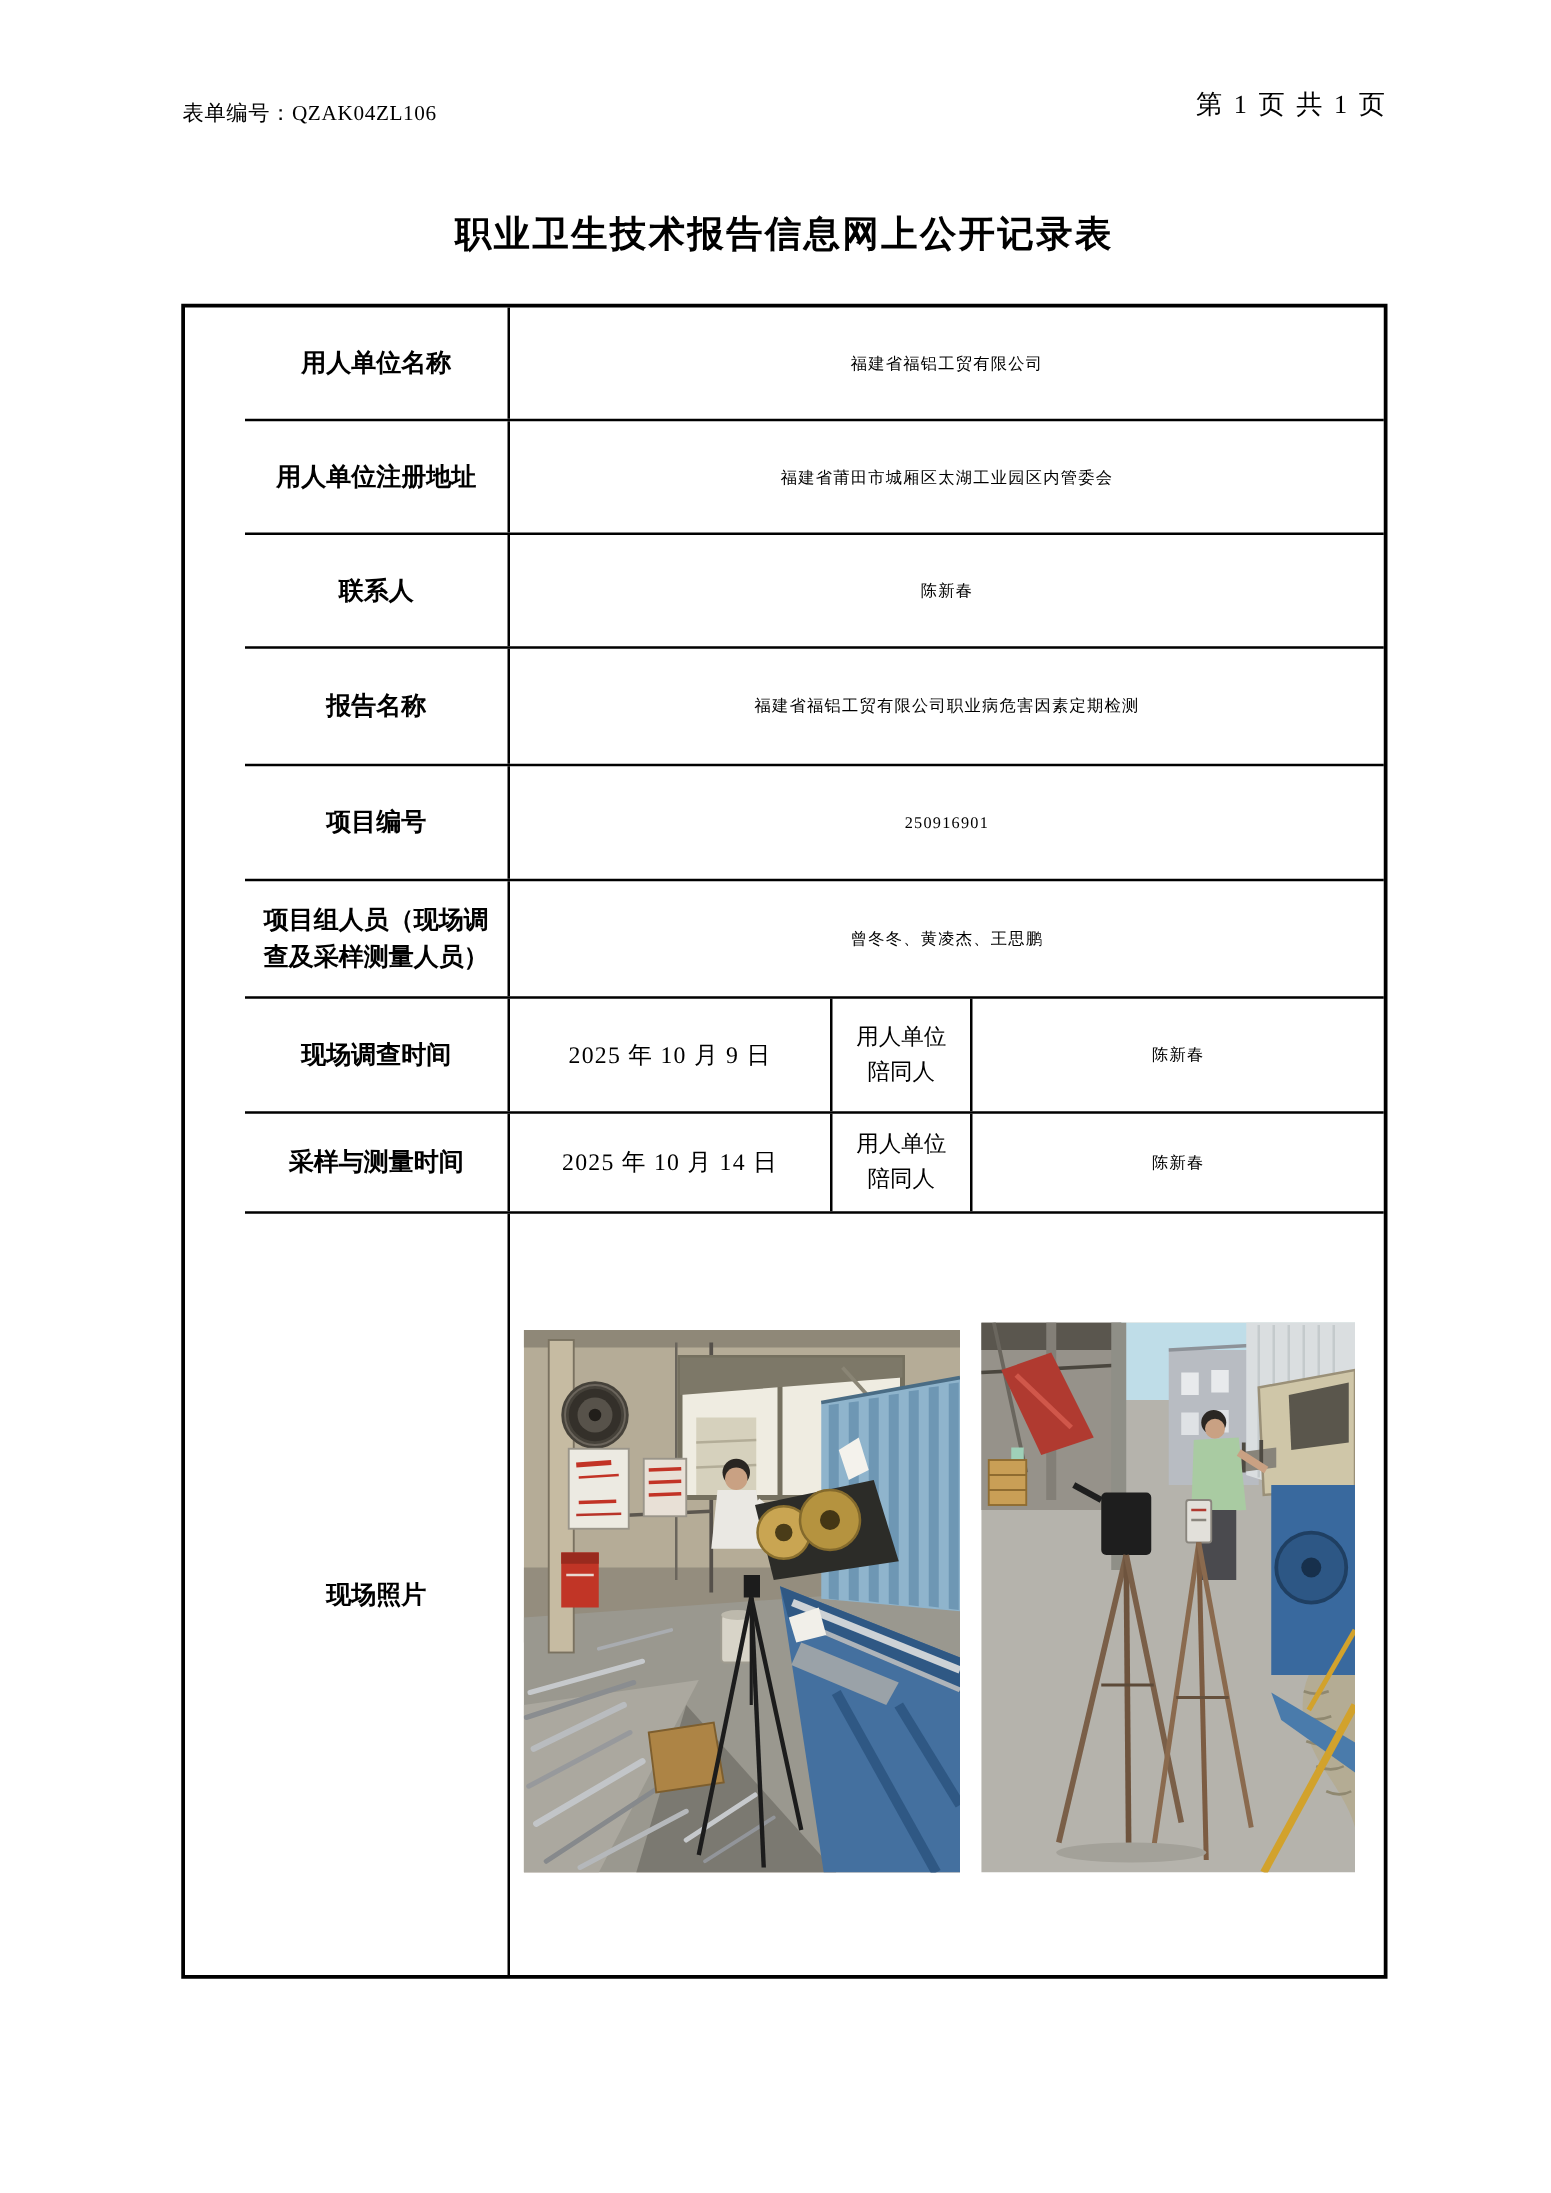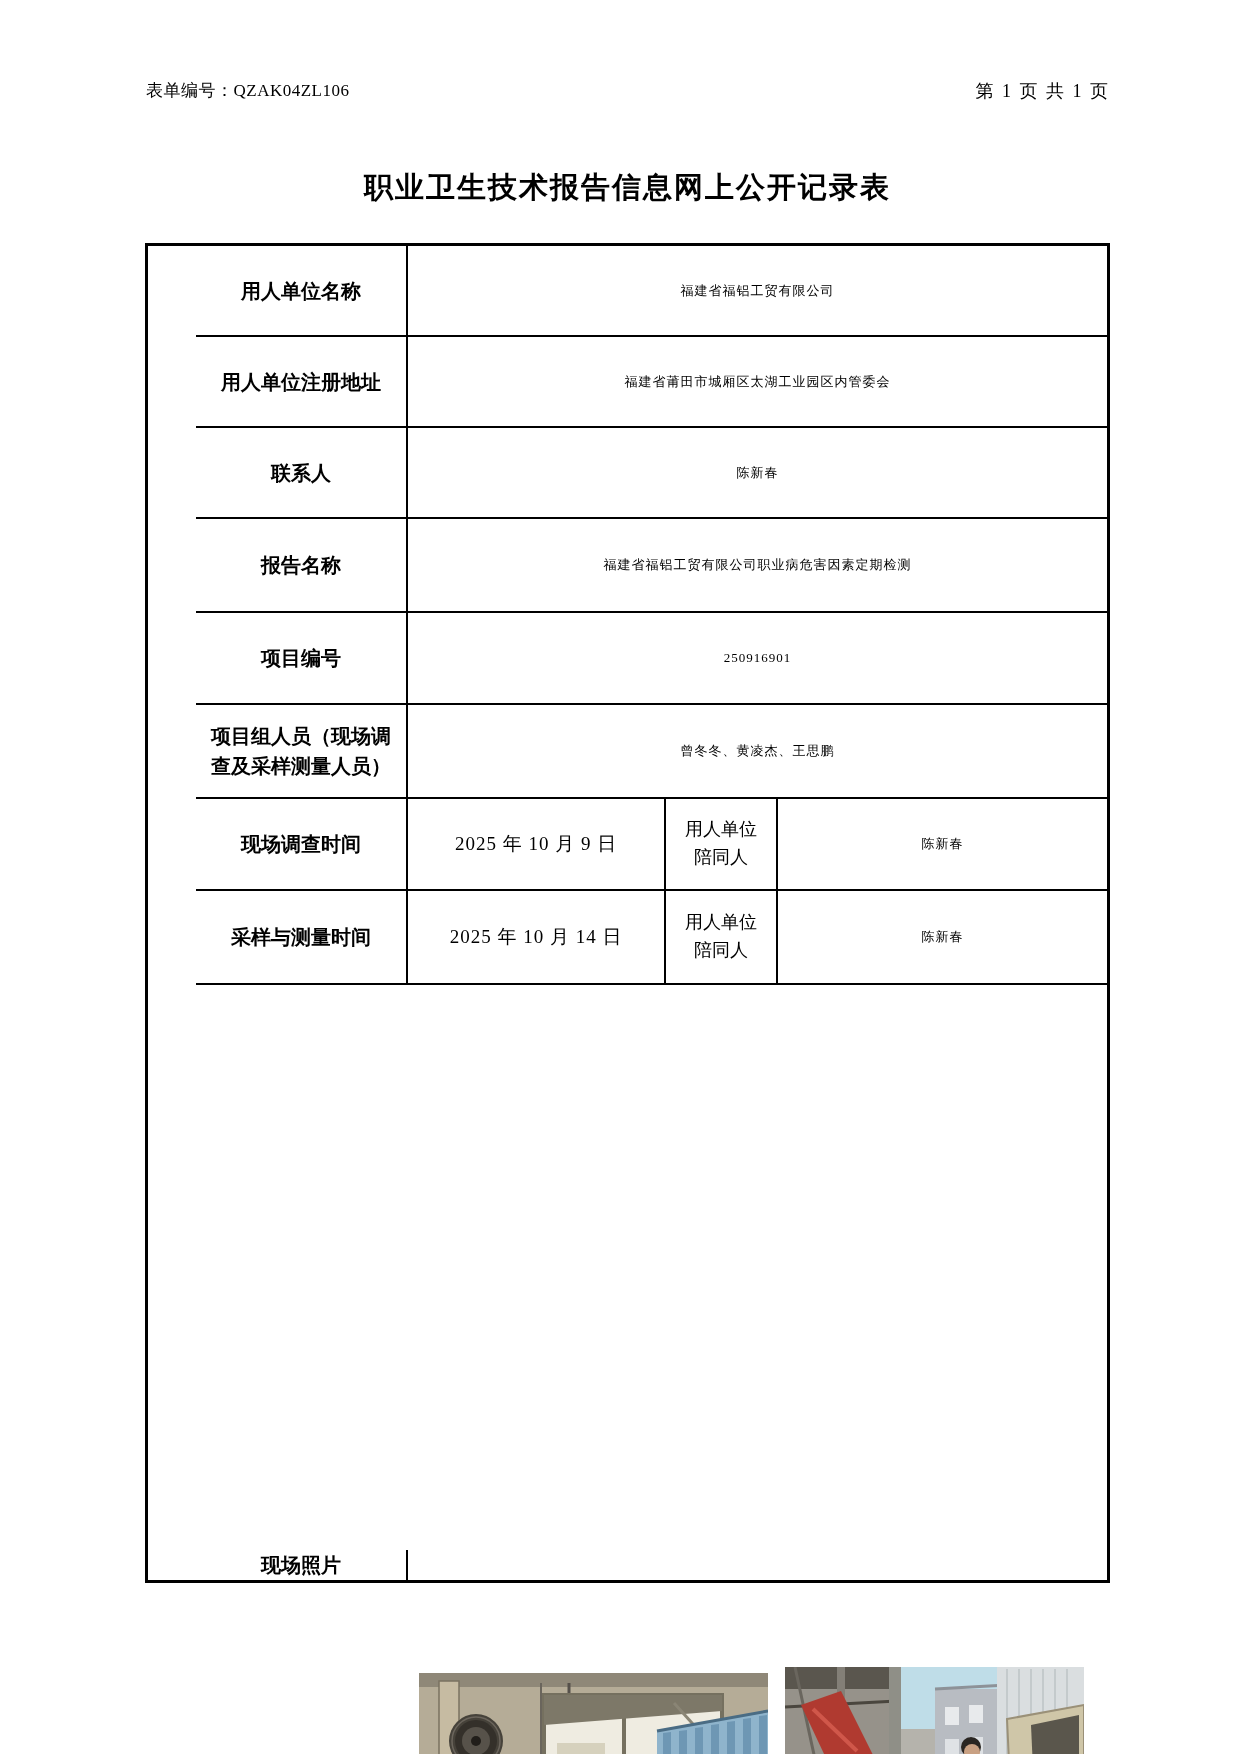"第 1 页 共 1" .meta-right { font-size: 18px -> 21px; top: 79px -> 69px }
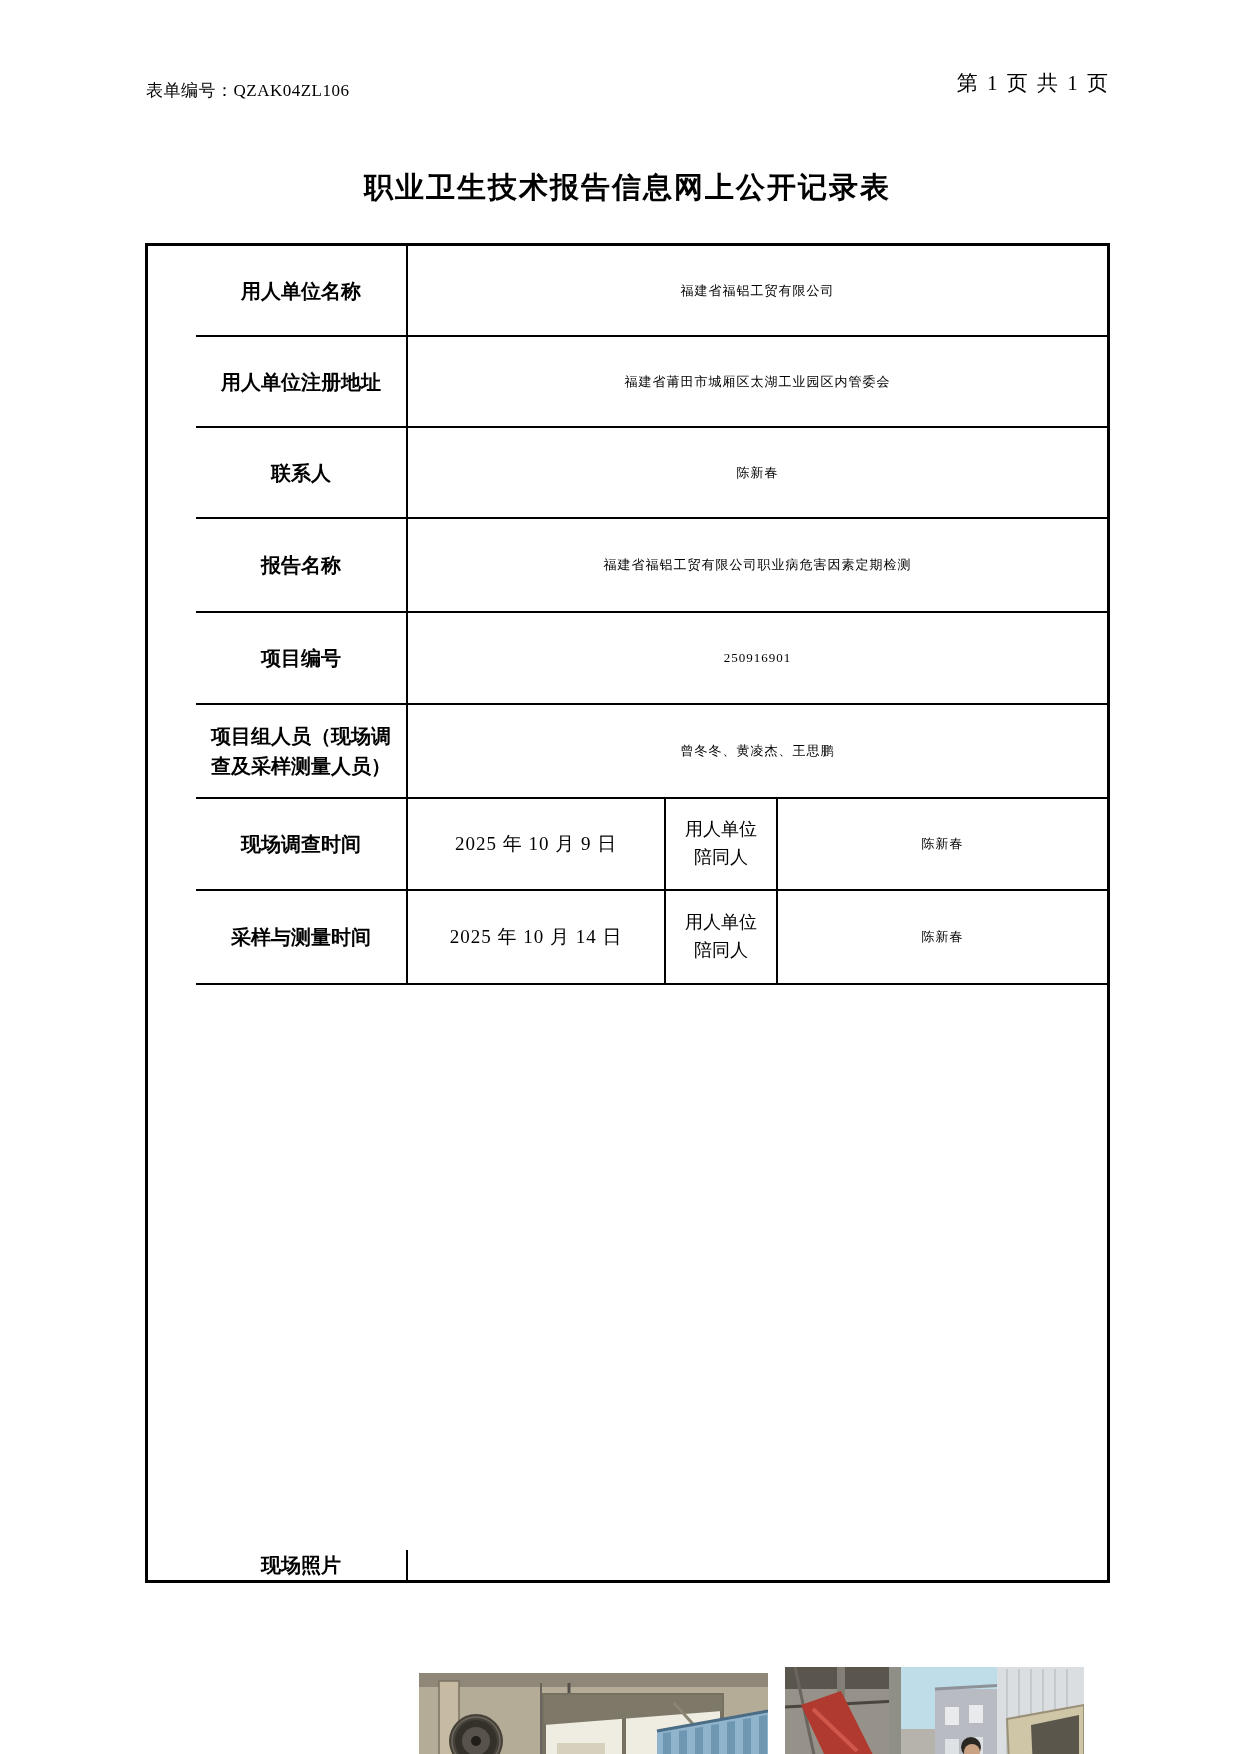"采样与测量时间" div.row { height: 94px -> 80px }
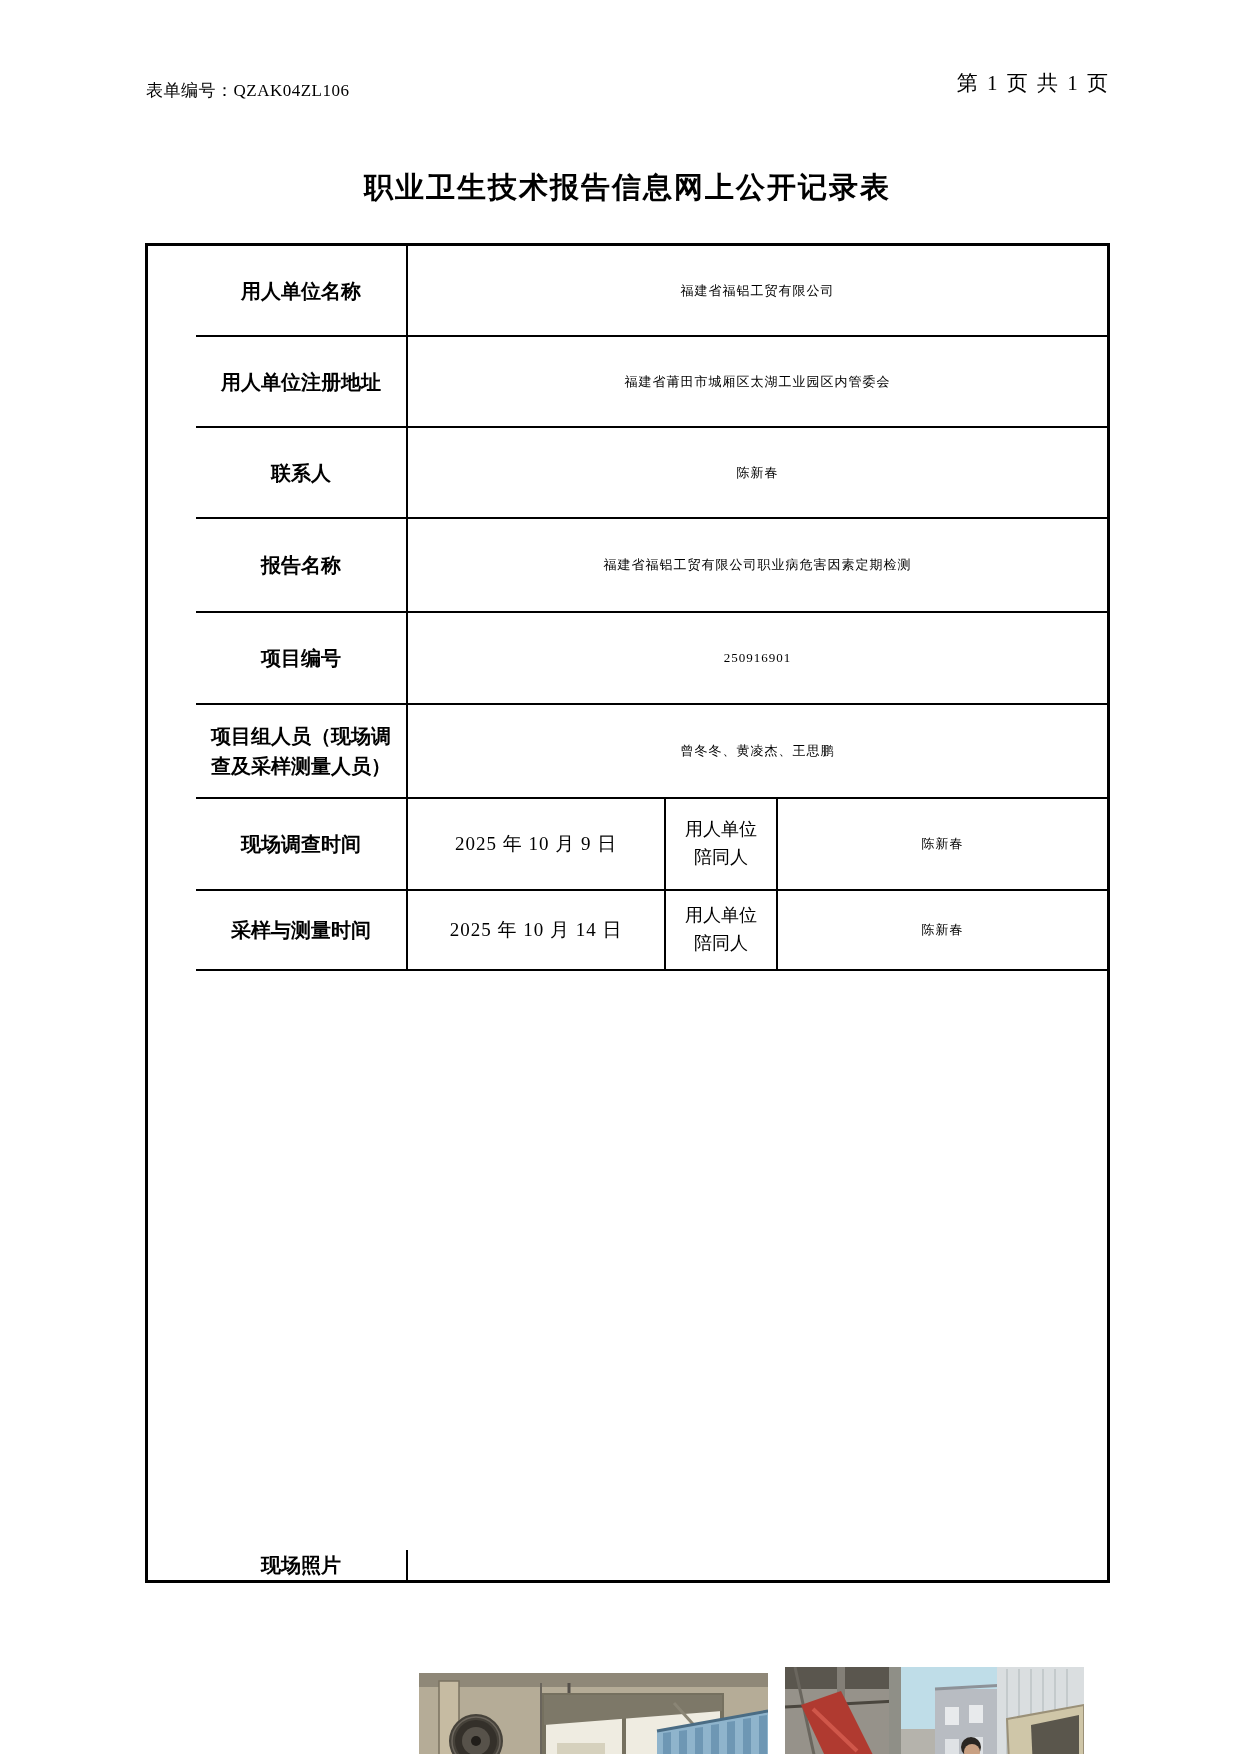"现场照片" .row:last-child { align-items: flex-end -> none }
